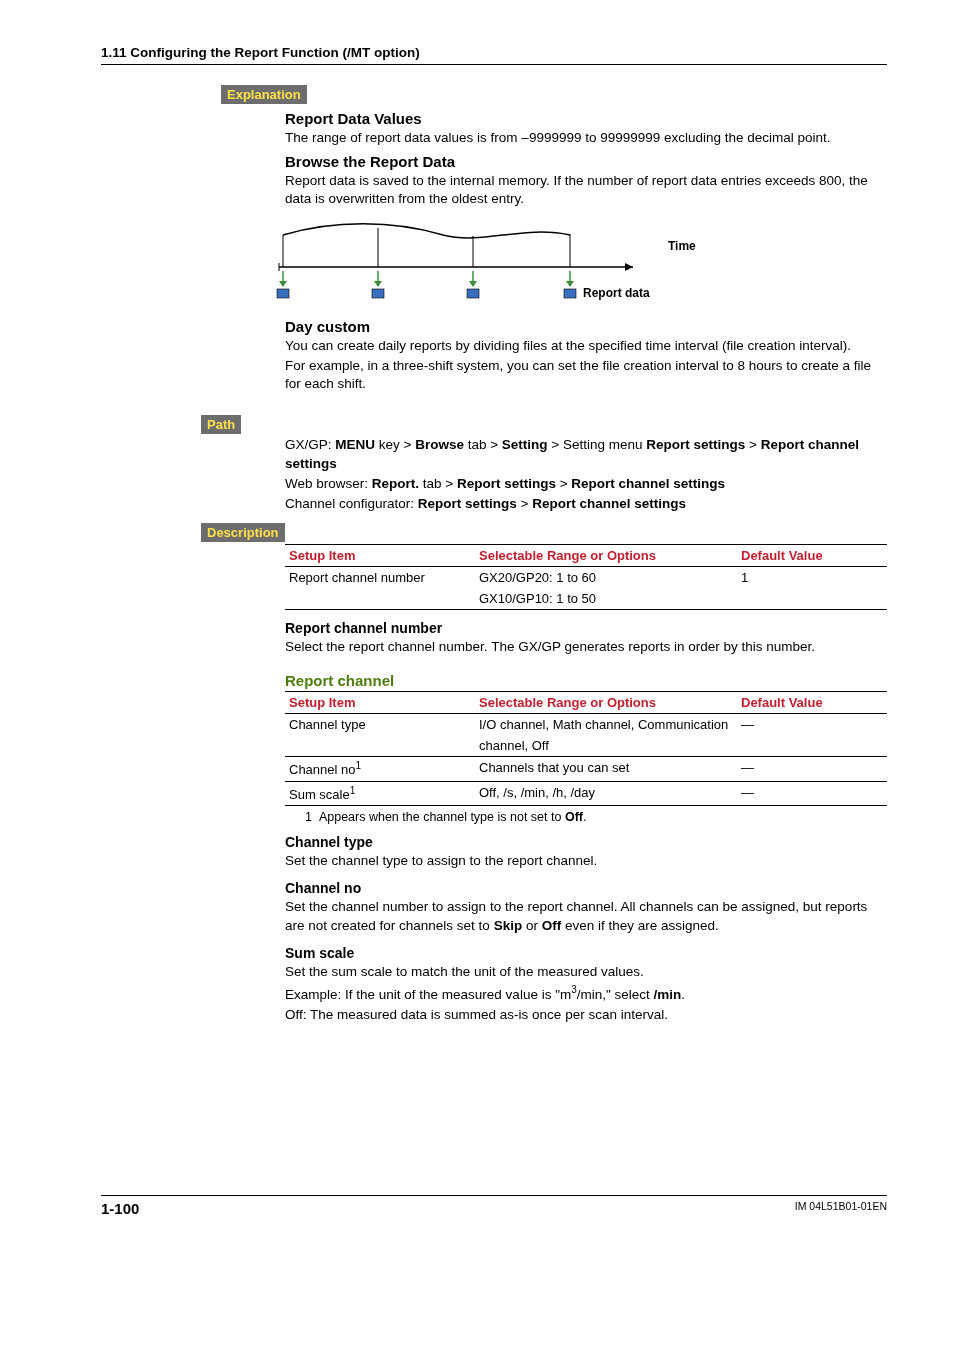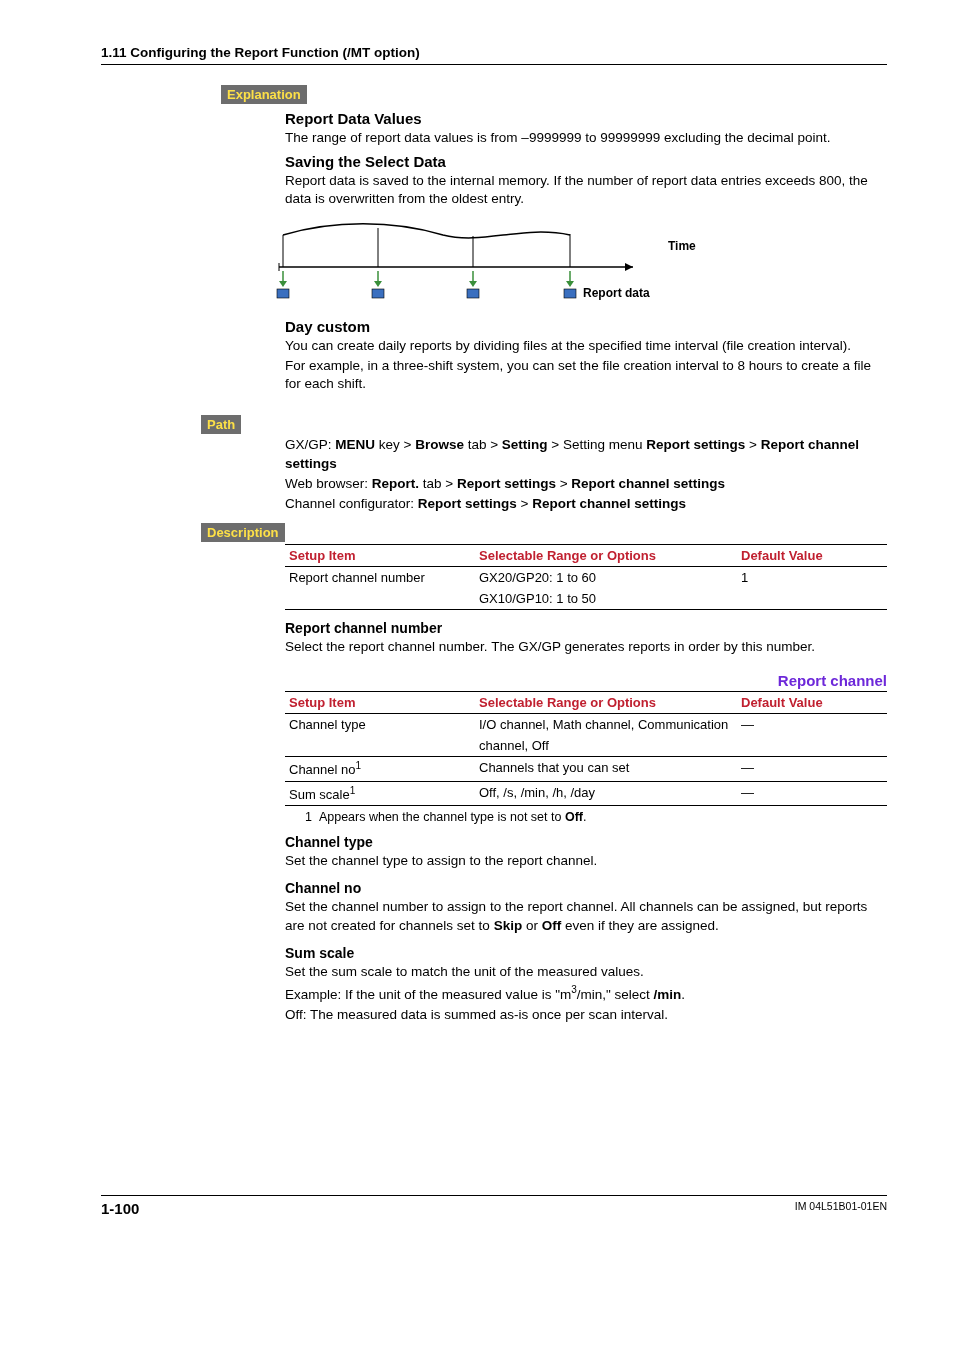"Saving the Select Data" div.h15 { text: Saving the Select -> Browse the Report }
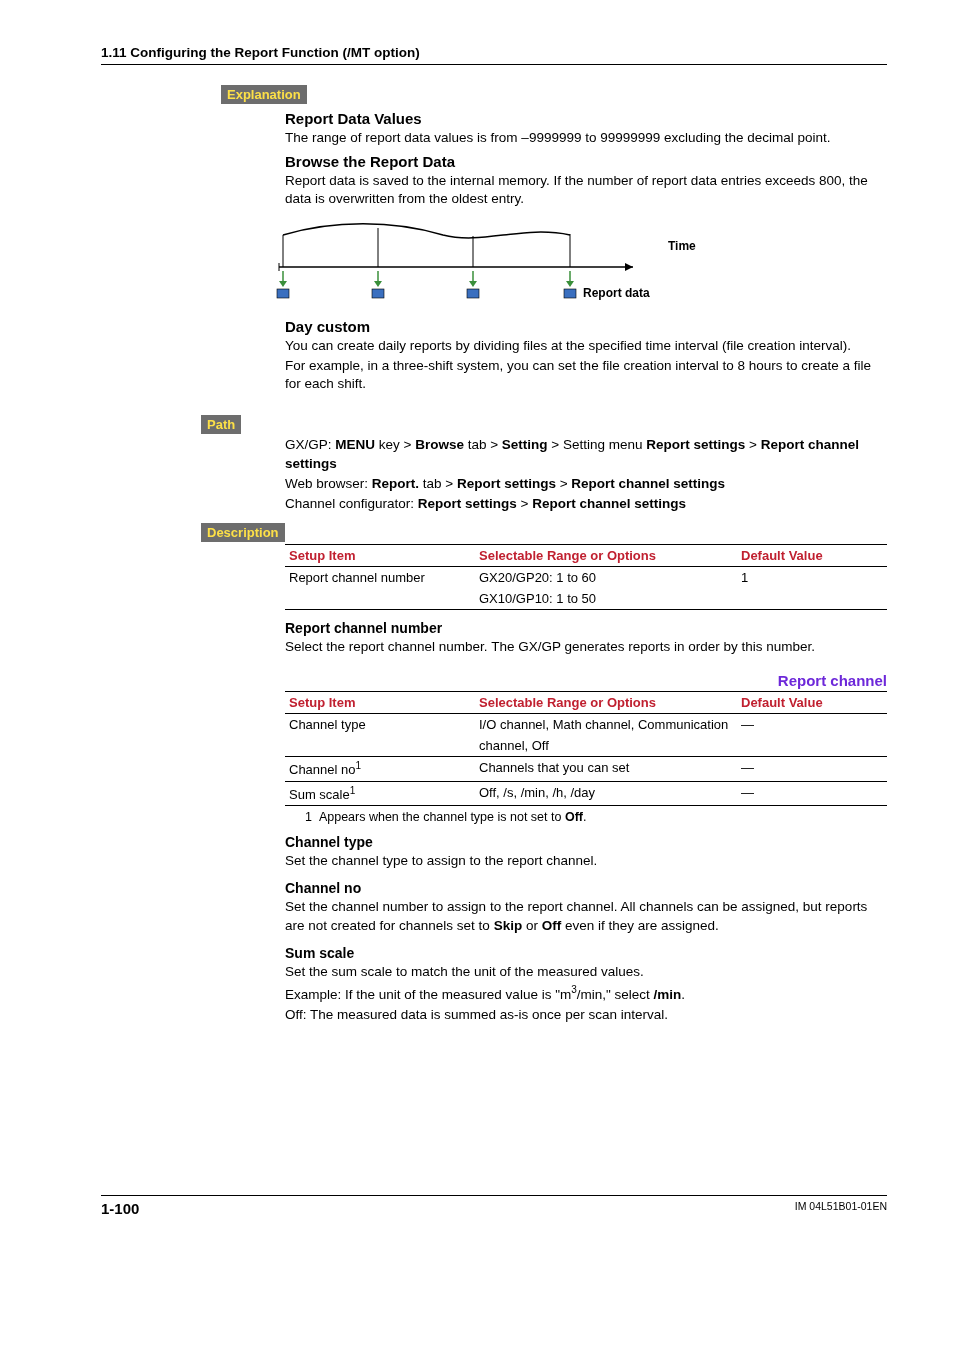"Report channel" .blue-h { color: #6d28d9 -> #4d7c0f; text-align: right -> none }
